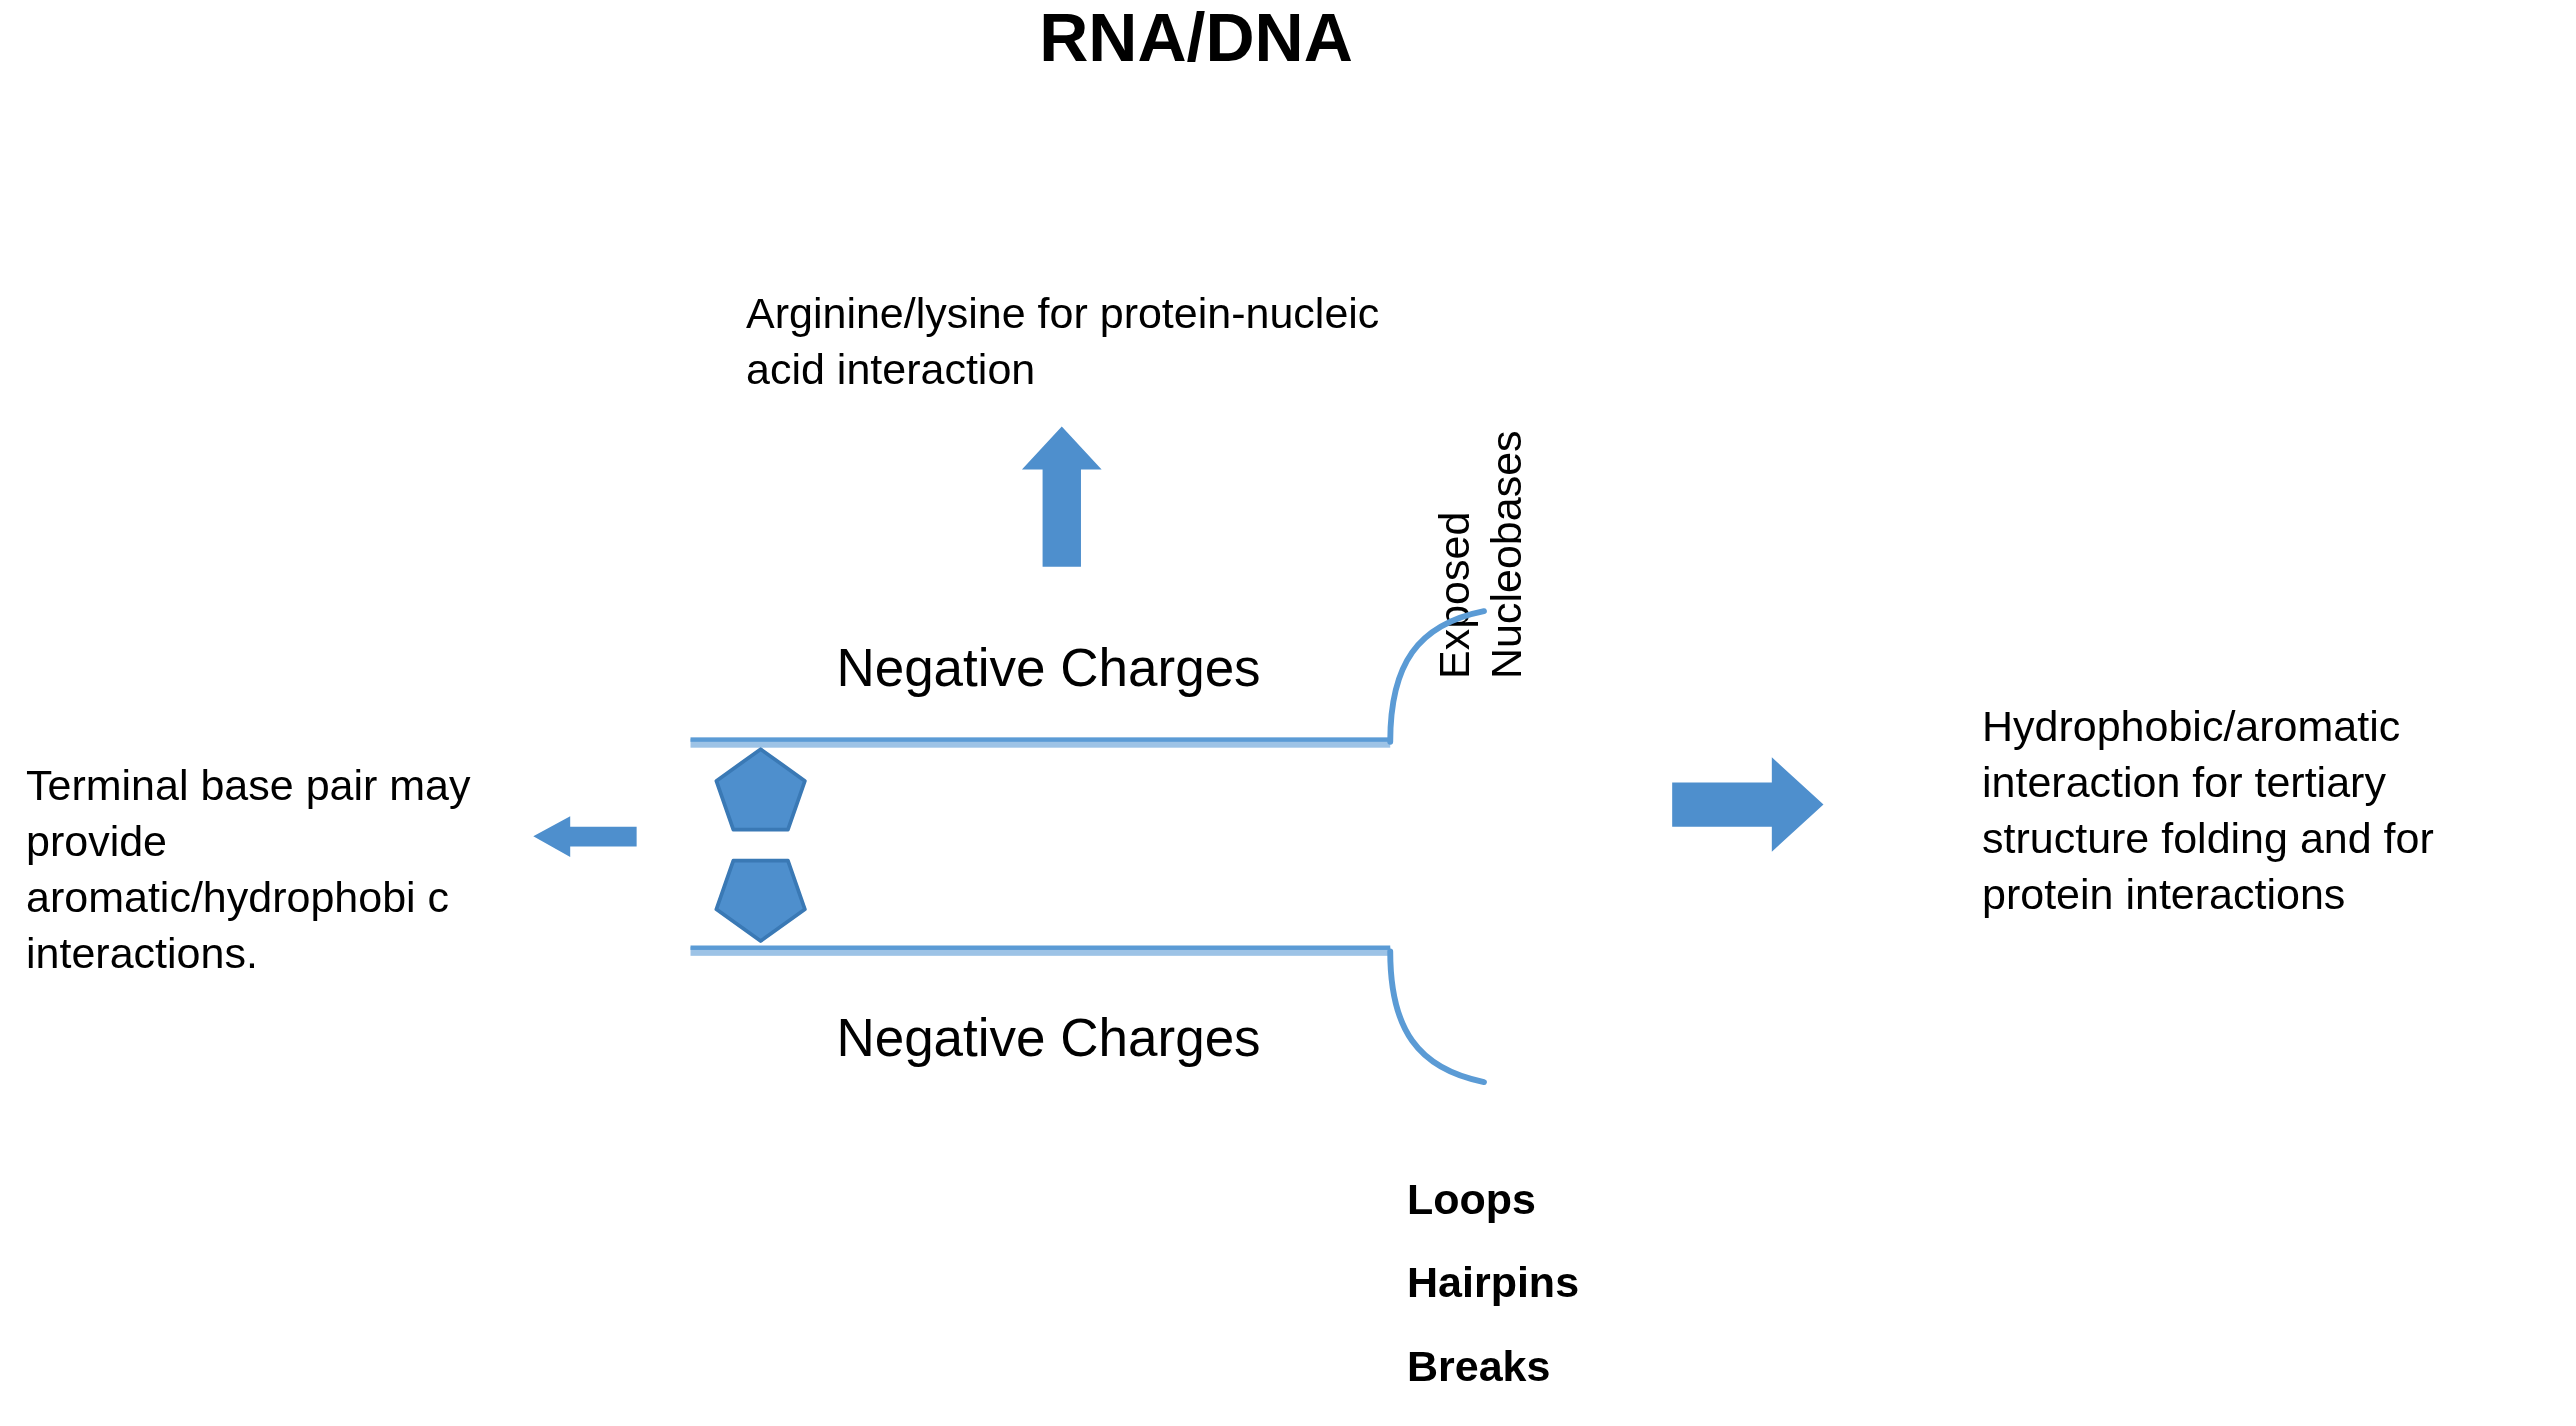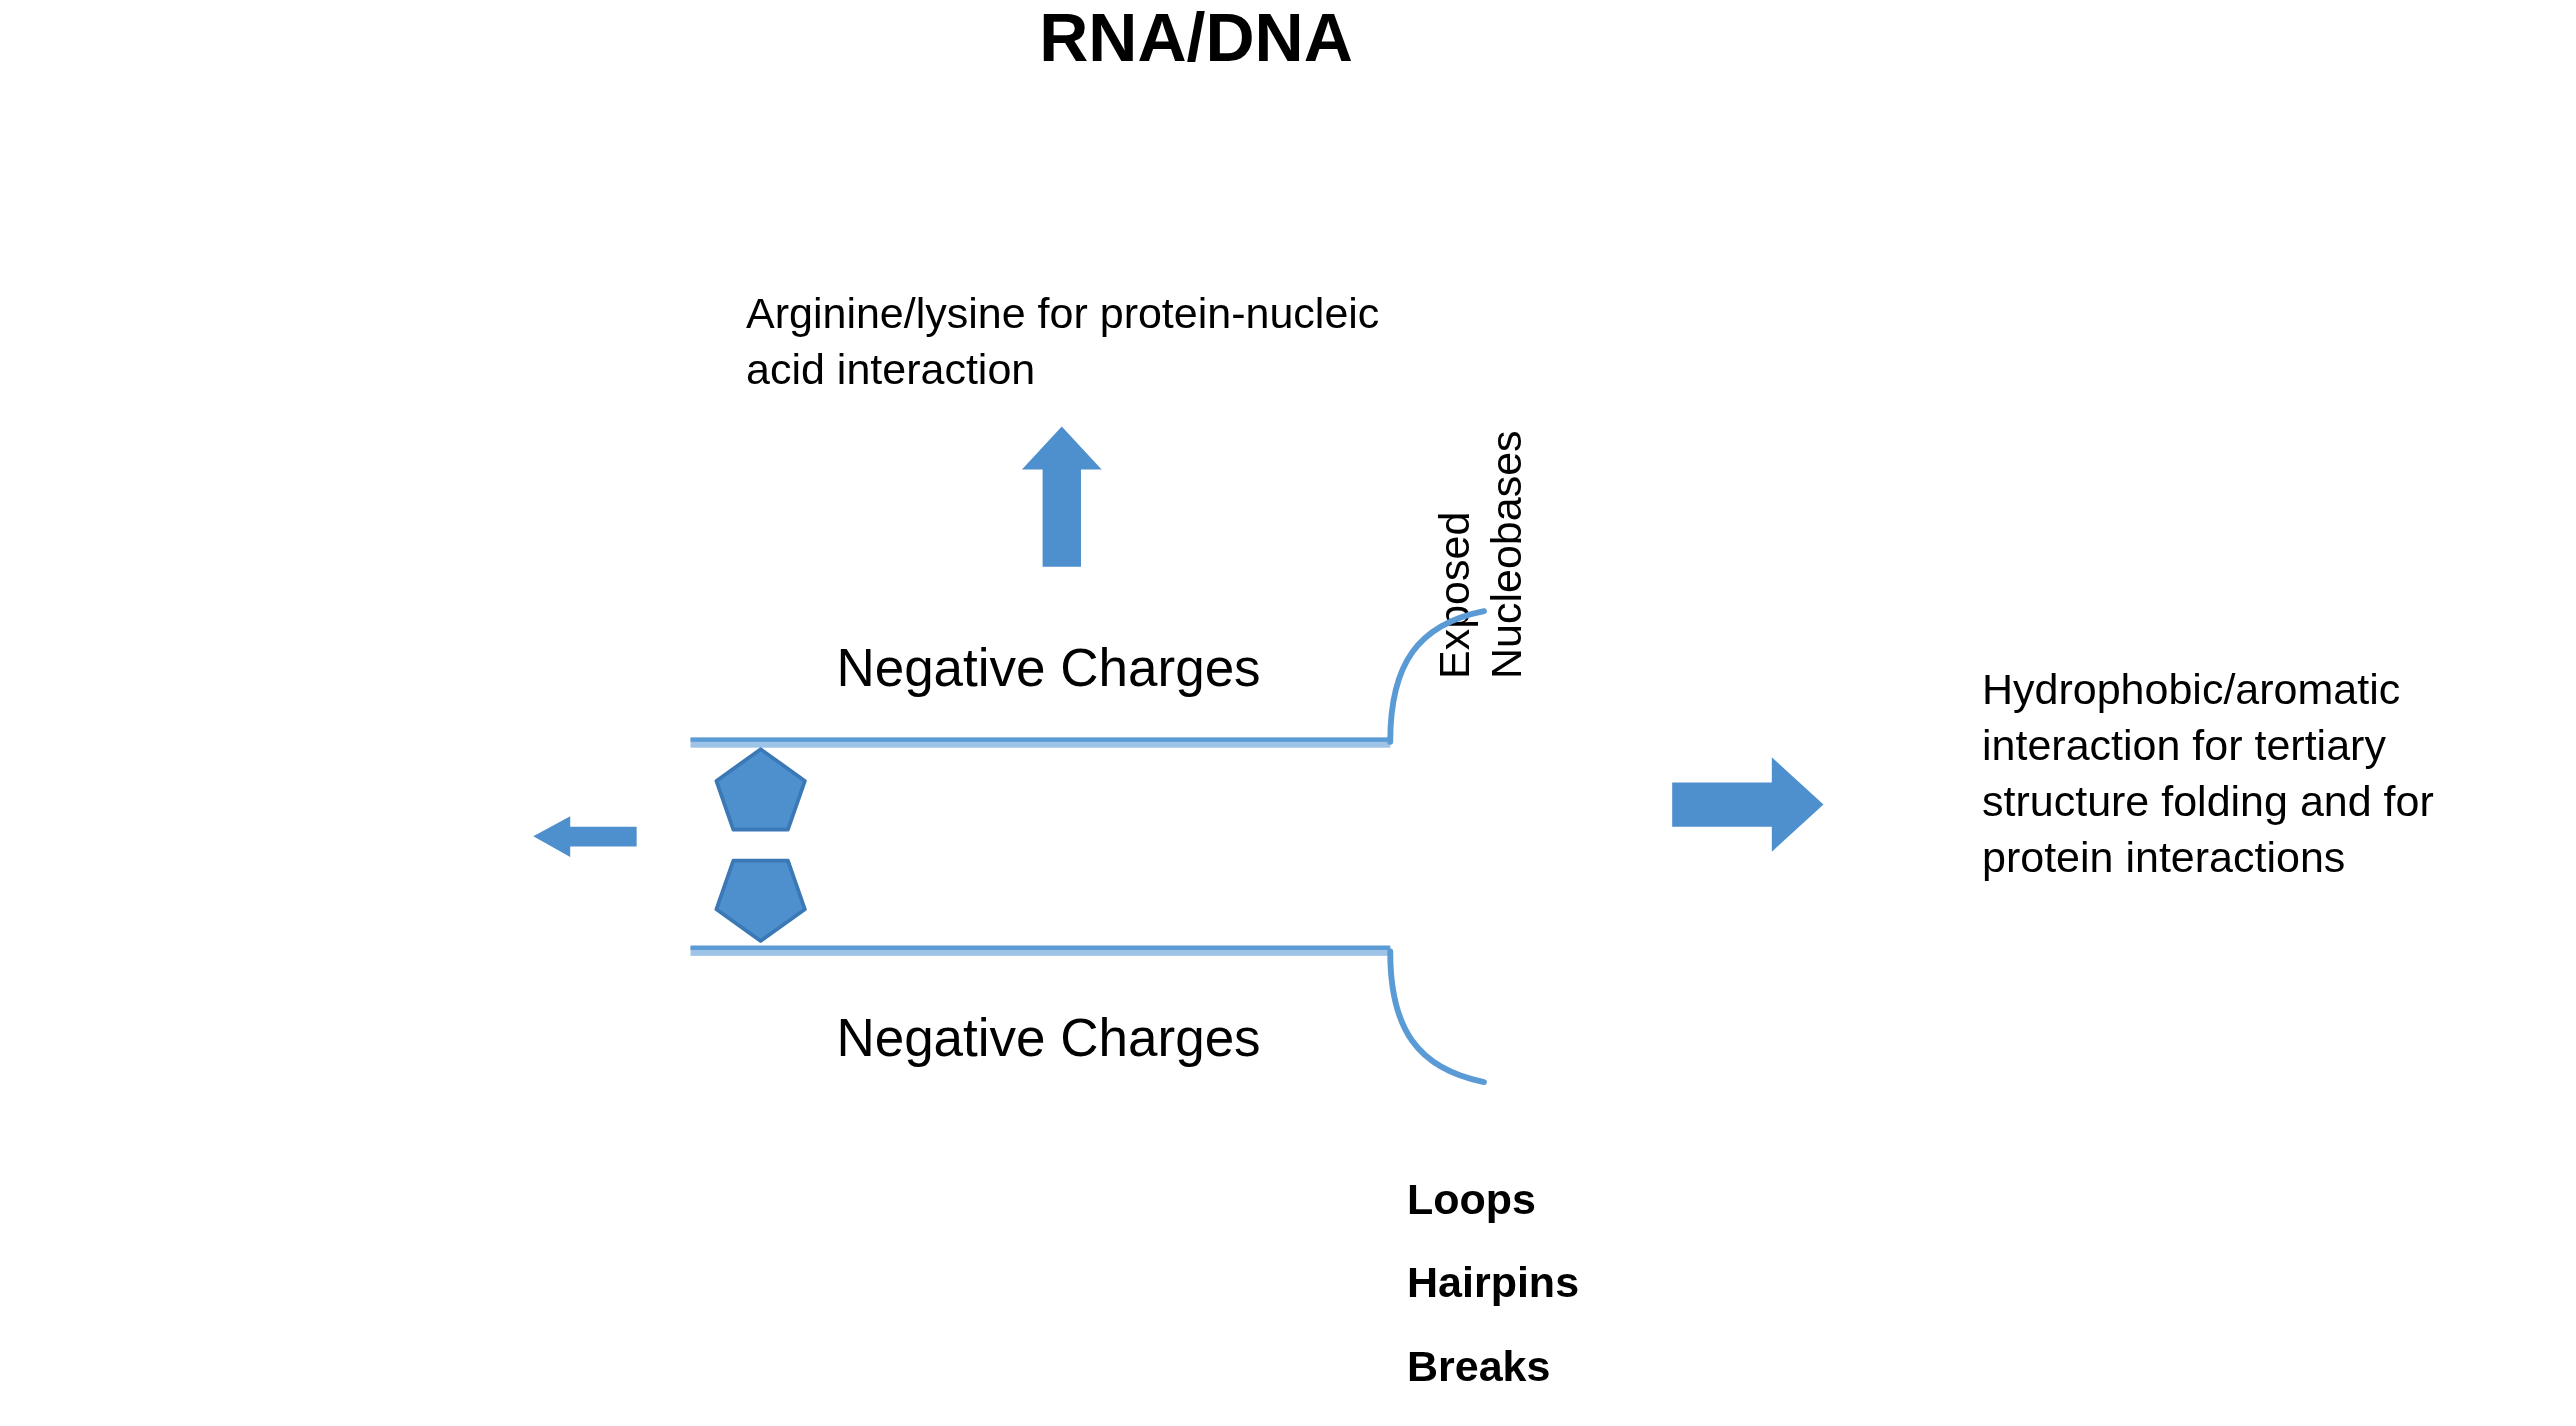"Hydrophobic/aromatic interaction for" #right-note { top: 642px -> 679px }
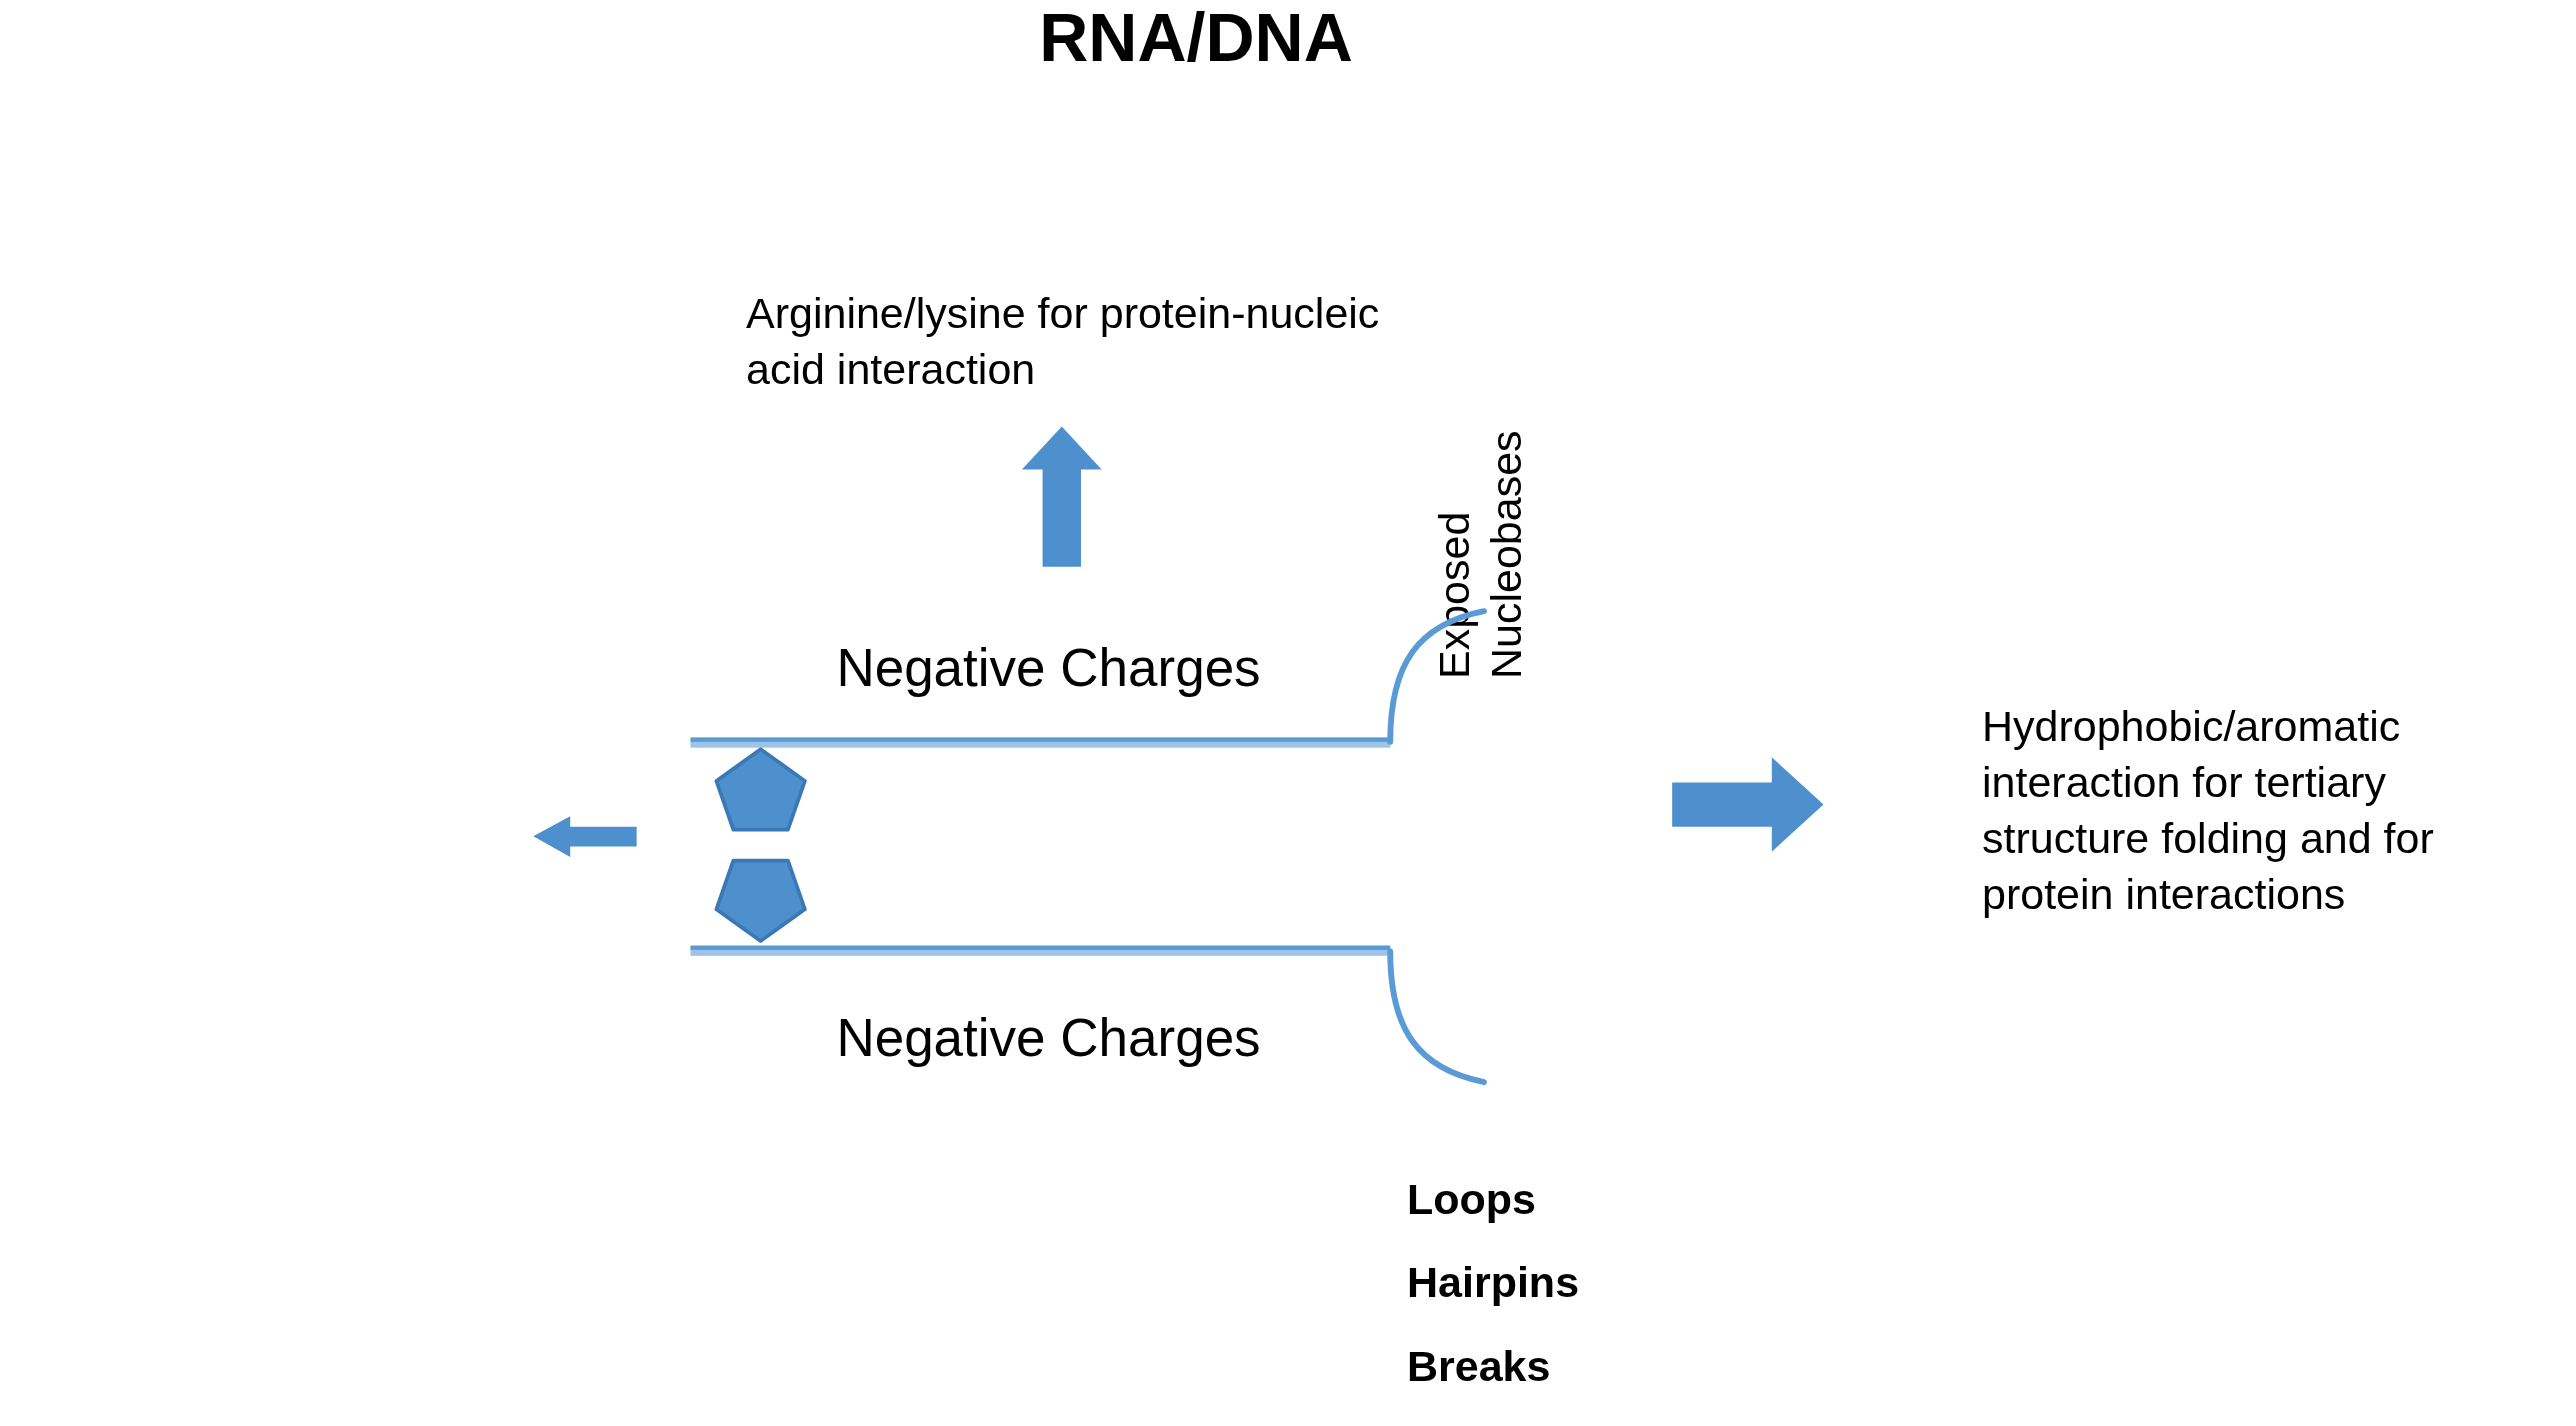"Terminal base pair may provide" div.abs { html: none -> <div>Terminal base pair may provide aromatic/hydrophobi c interactions.</div> }
